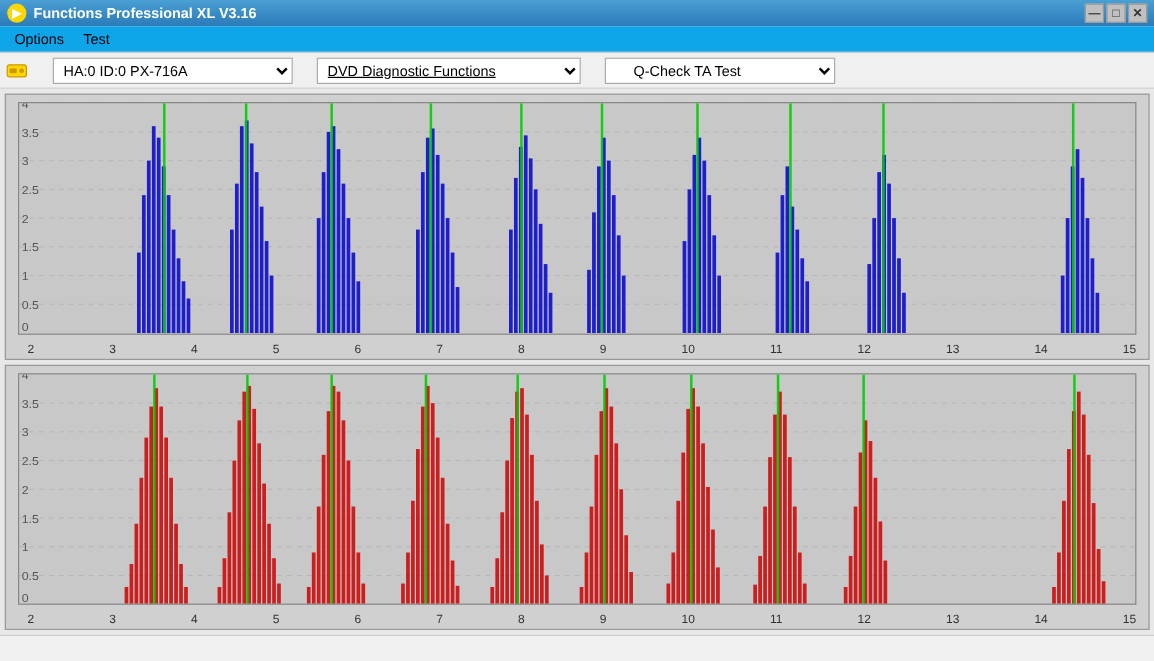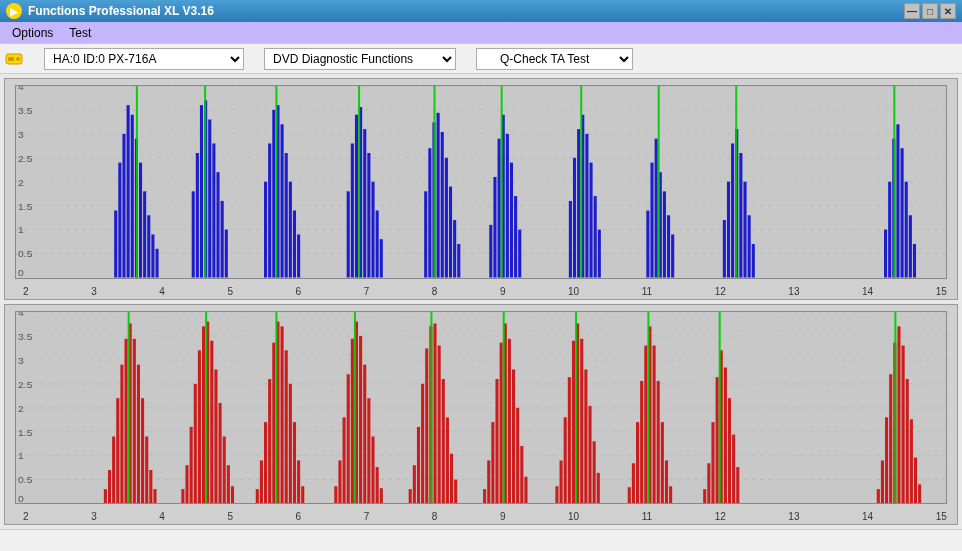"Options" .menu-bar { background: #c4b5fd -> #0ea5e9 }
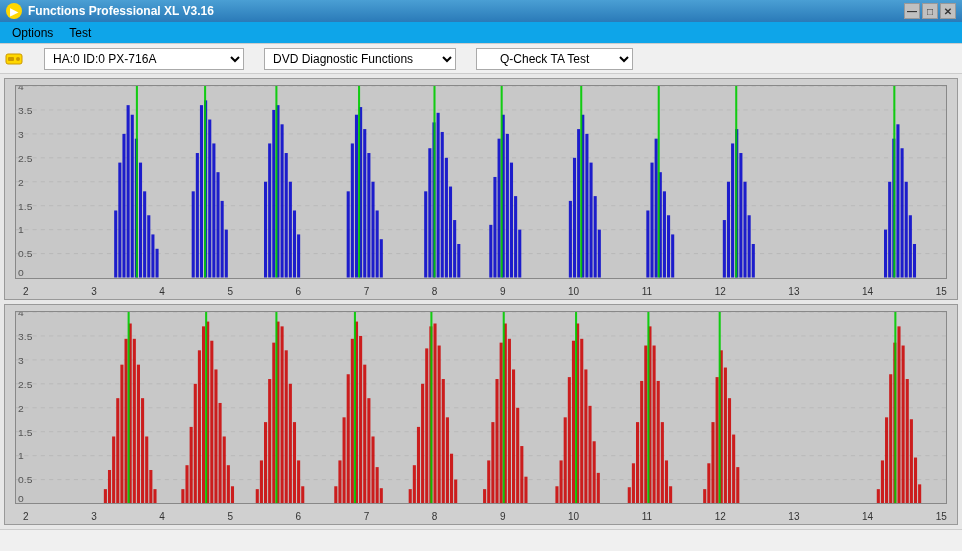"DVD Diagnostic Functions" .toolbar select:nth-of-type(2) { text-decoration: none -> underline; width: 192px -> 220px }
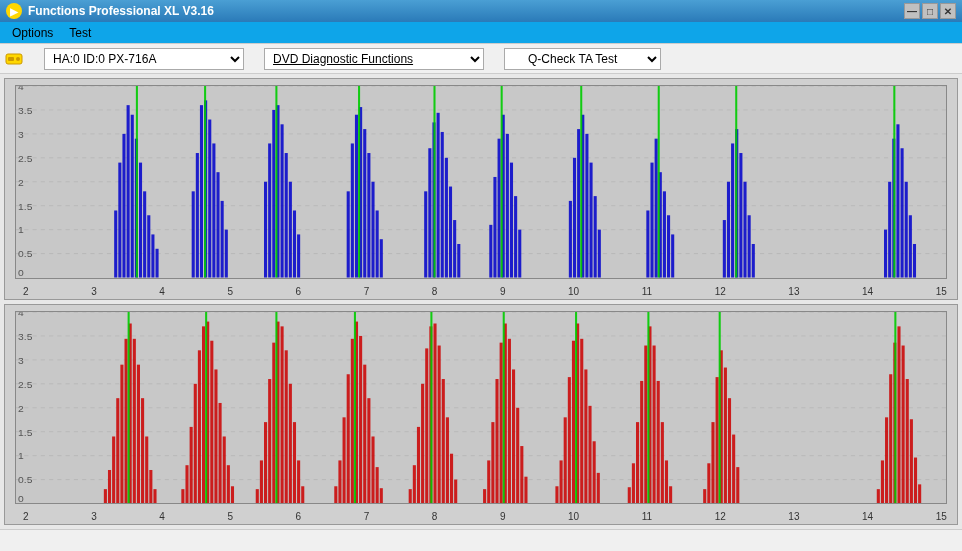"Q-Check TA Test" .toolbar select:nth-of-type(3) { width: 157px -> 192px }
